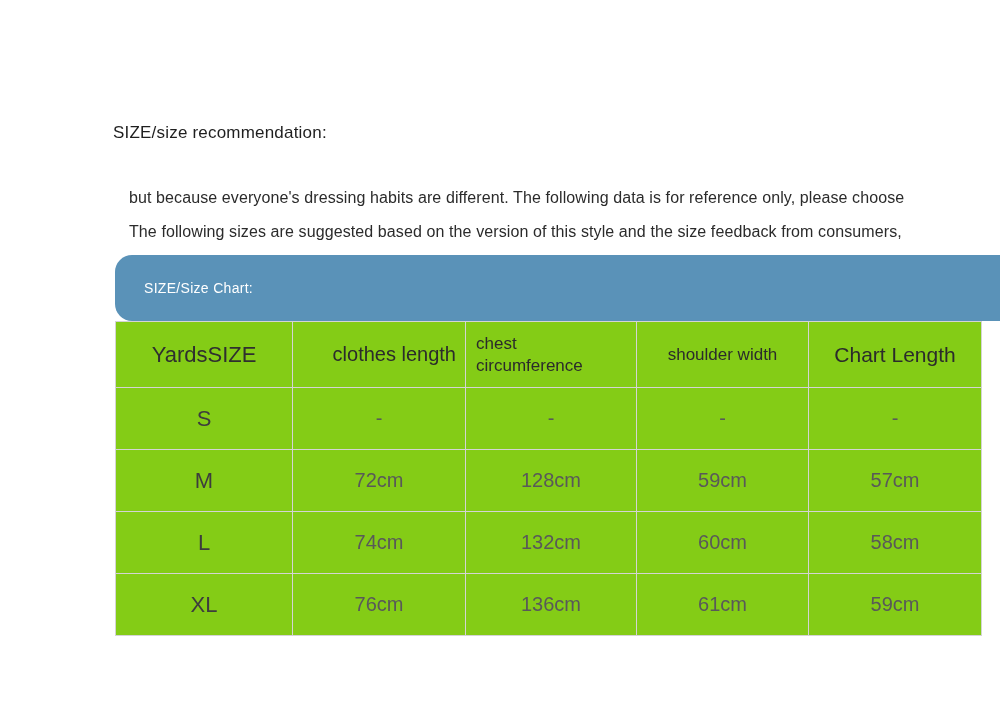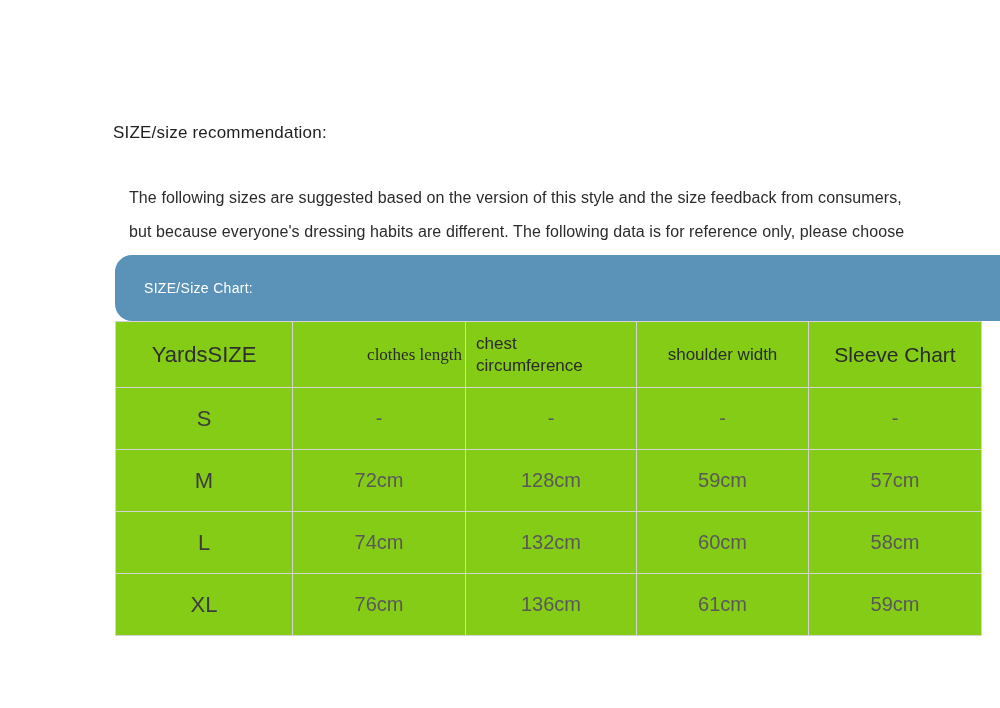"The following sizes are suggested" div.line { order: before "but because everyone's dressing habits" -> after "but because everyone's dressing habits" }
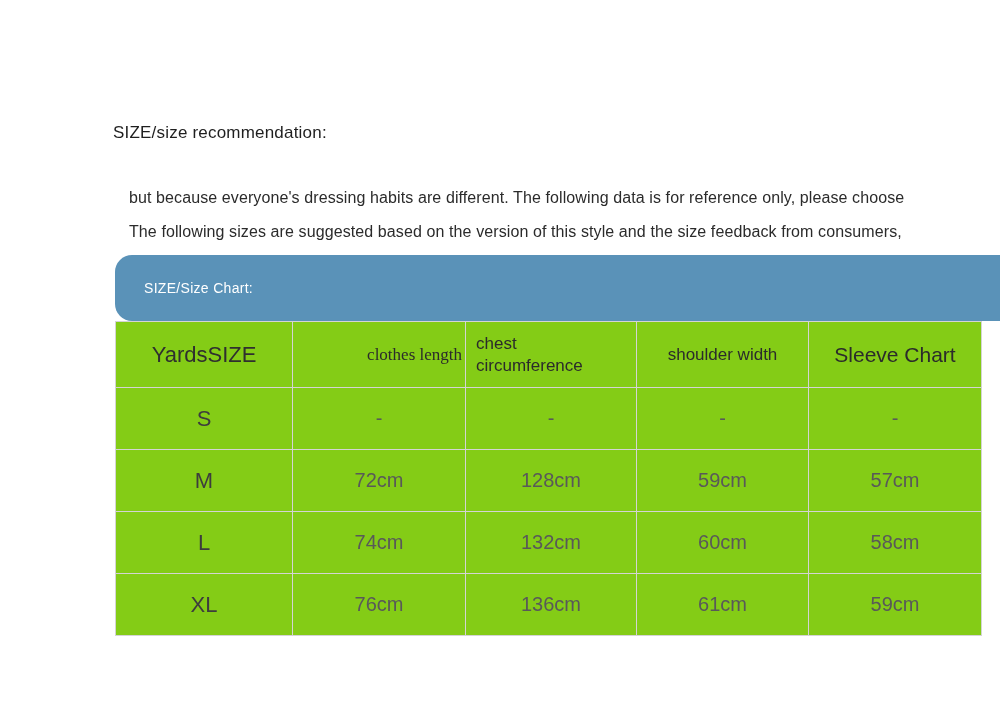"clothes length" th.c1 { font-family: Liberation Serif, serif -> none; font-size: 17px -> 20px; padding-right: 3px -> 9px }
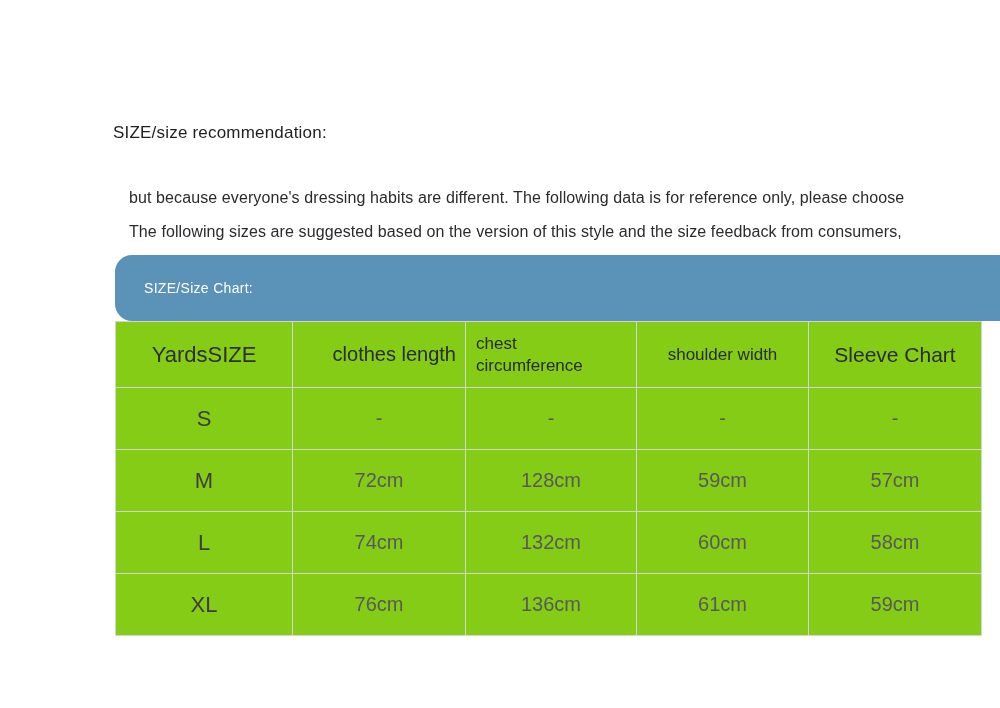"Sleeve Chart" th.c4 { text: Sleeve Chart -> Chart Length }
